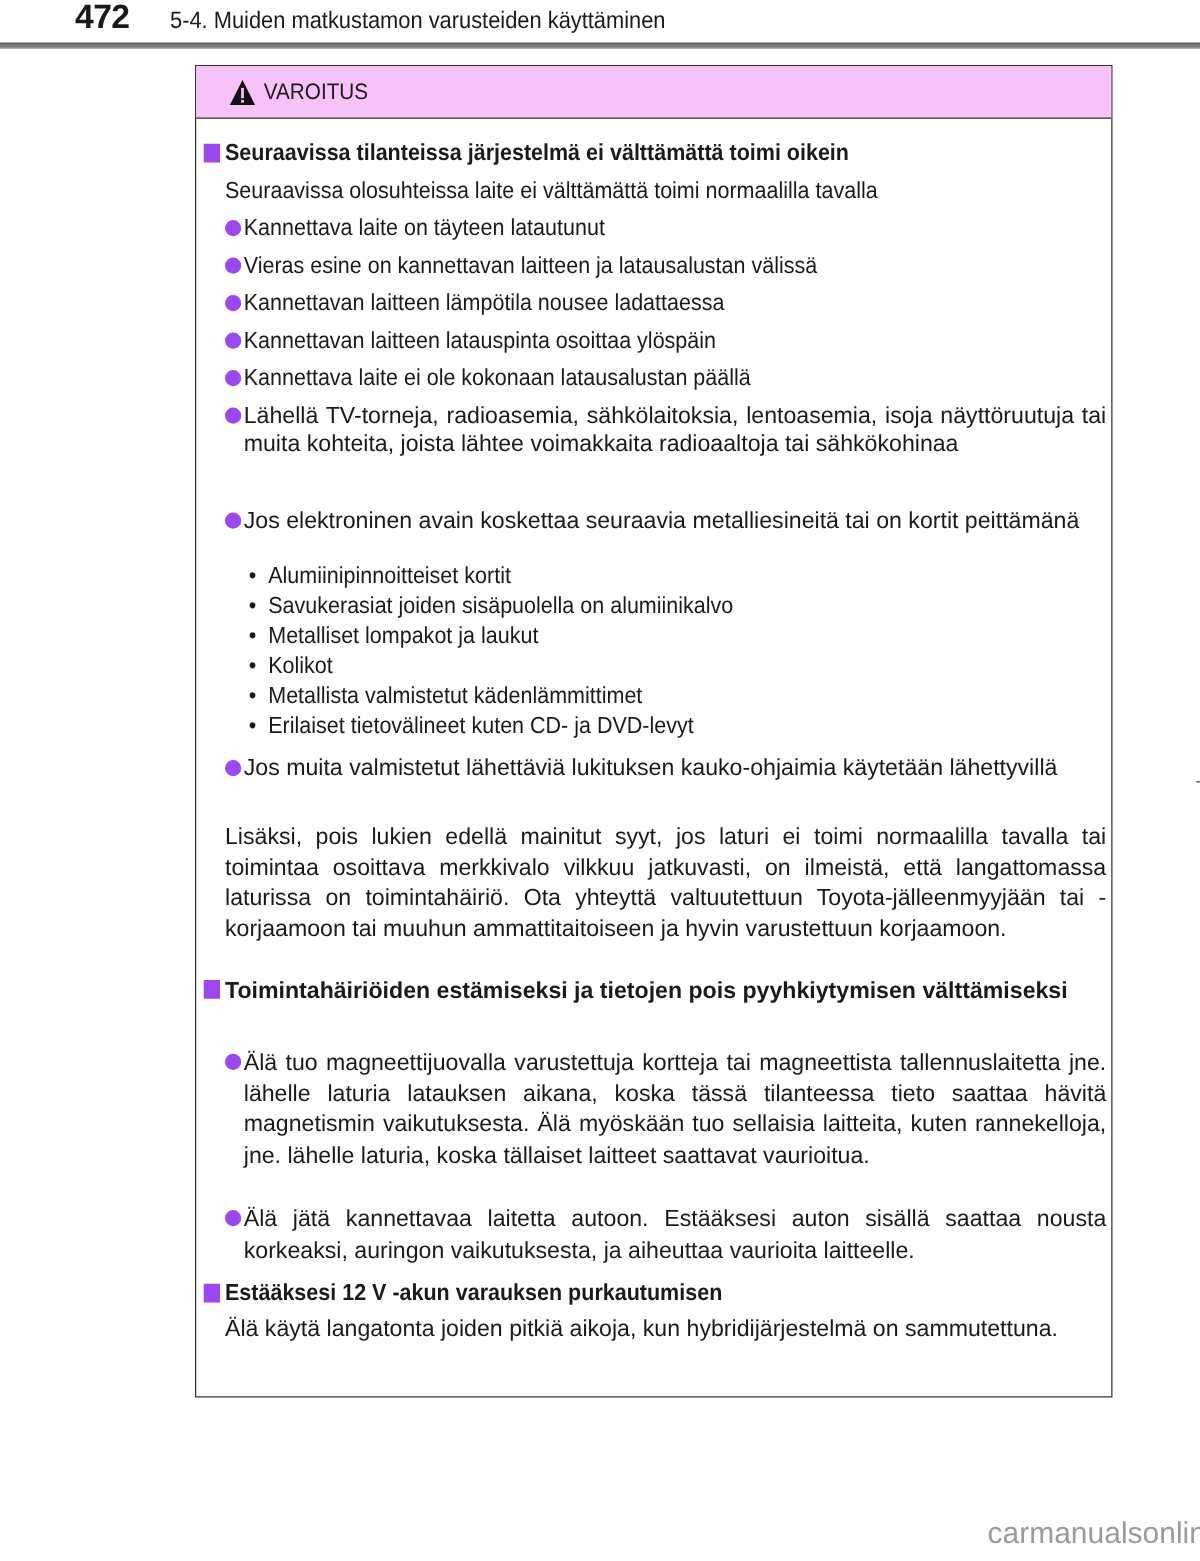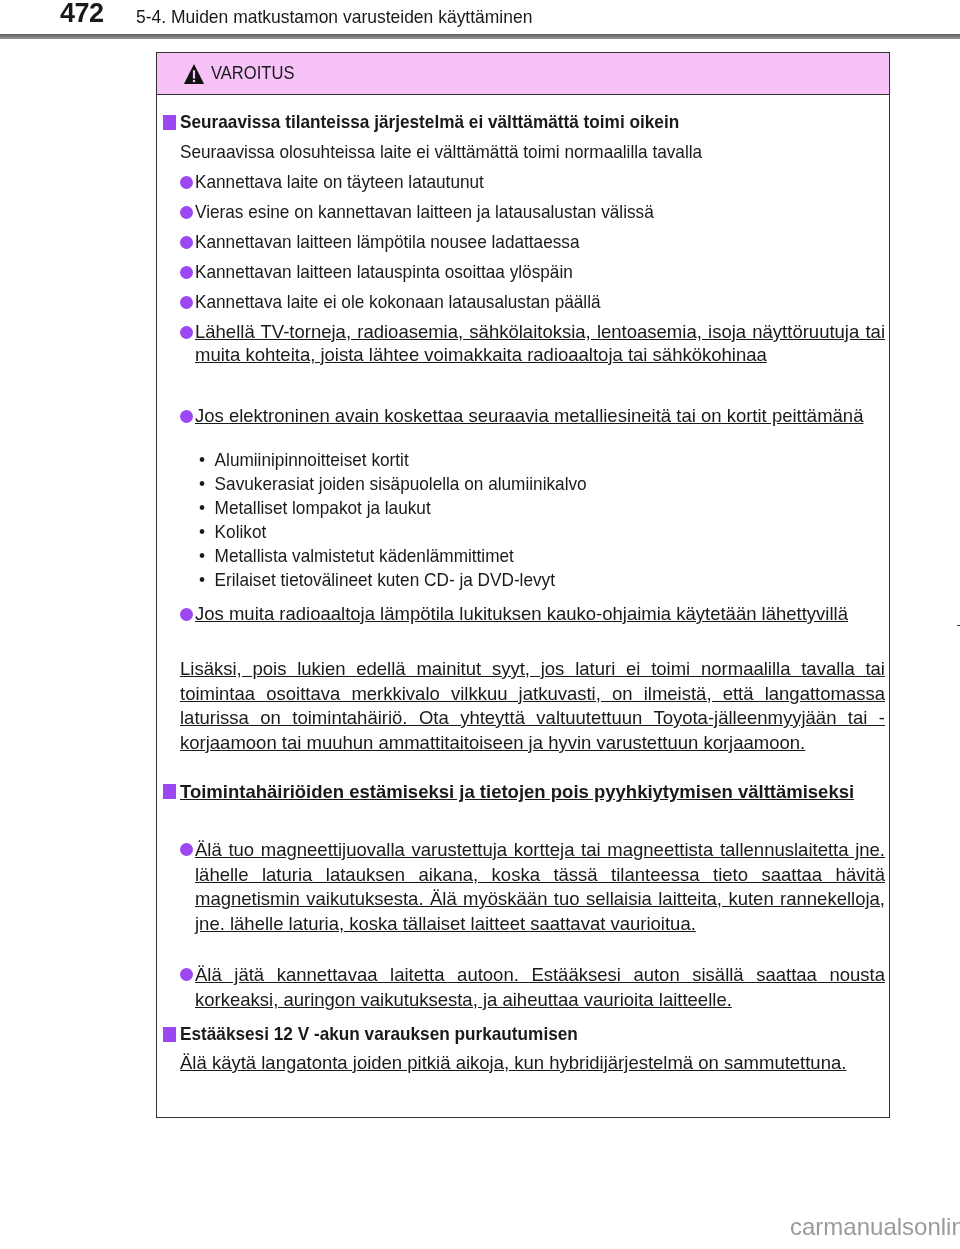"Lähellä TV-torneja, radioasemia," .just { text-decoration: underline -> none }
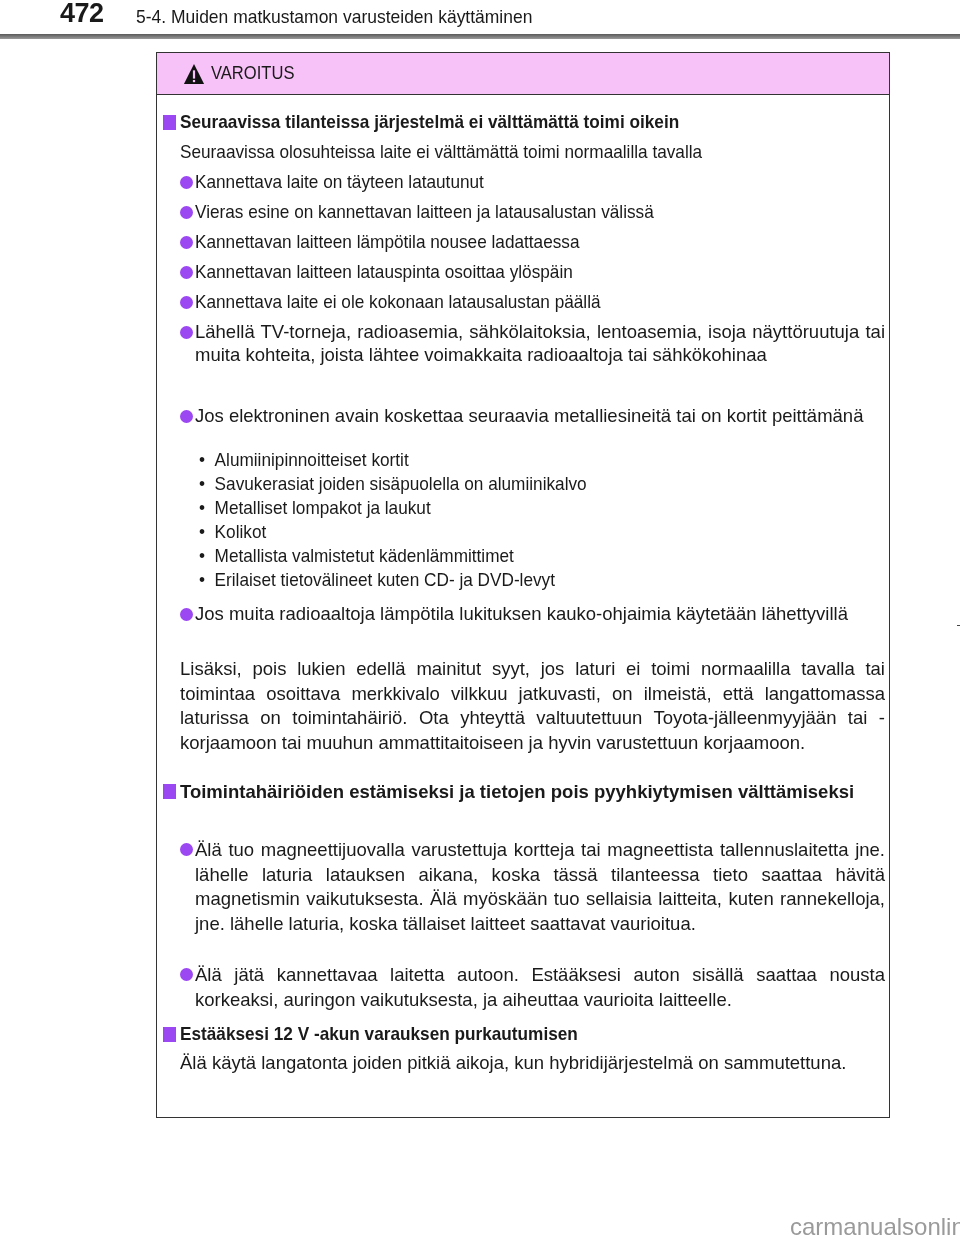"Jos muita radioaaltoja lämpötila" div.abs { text: radioaaltoja lämpötila -> valmistetut lähettäviä }
